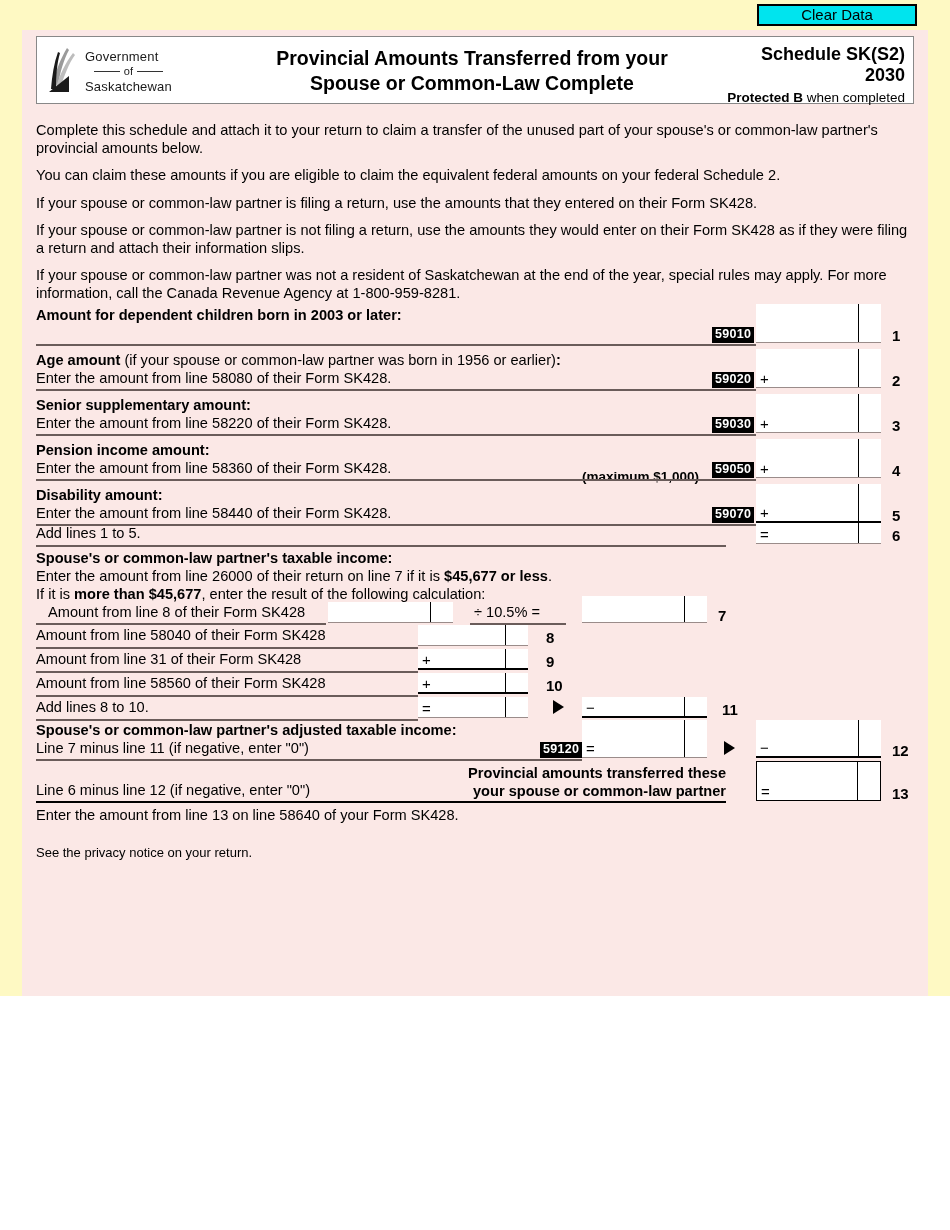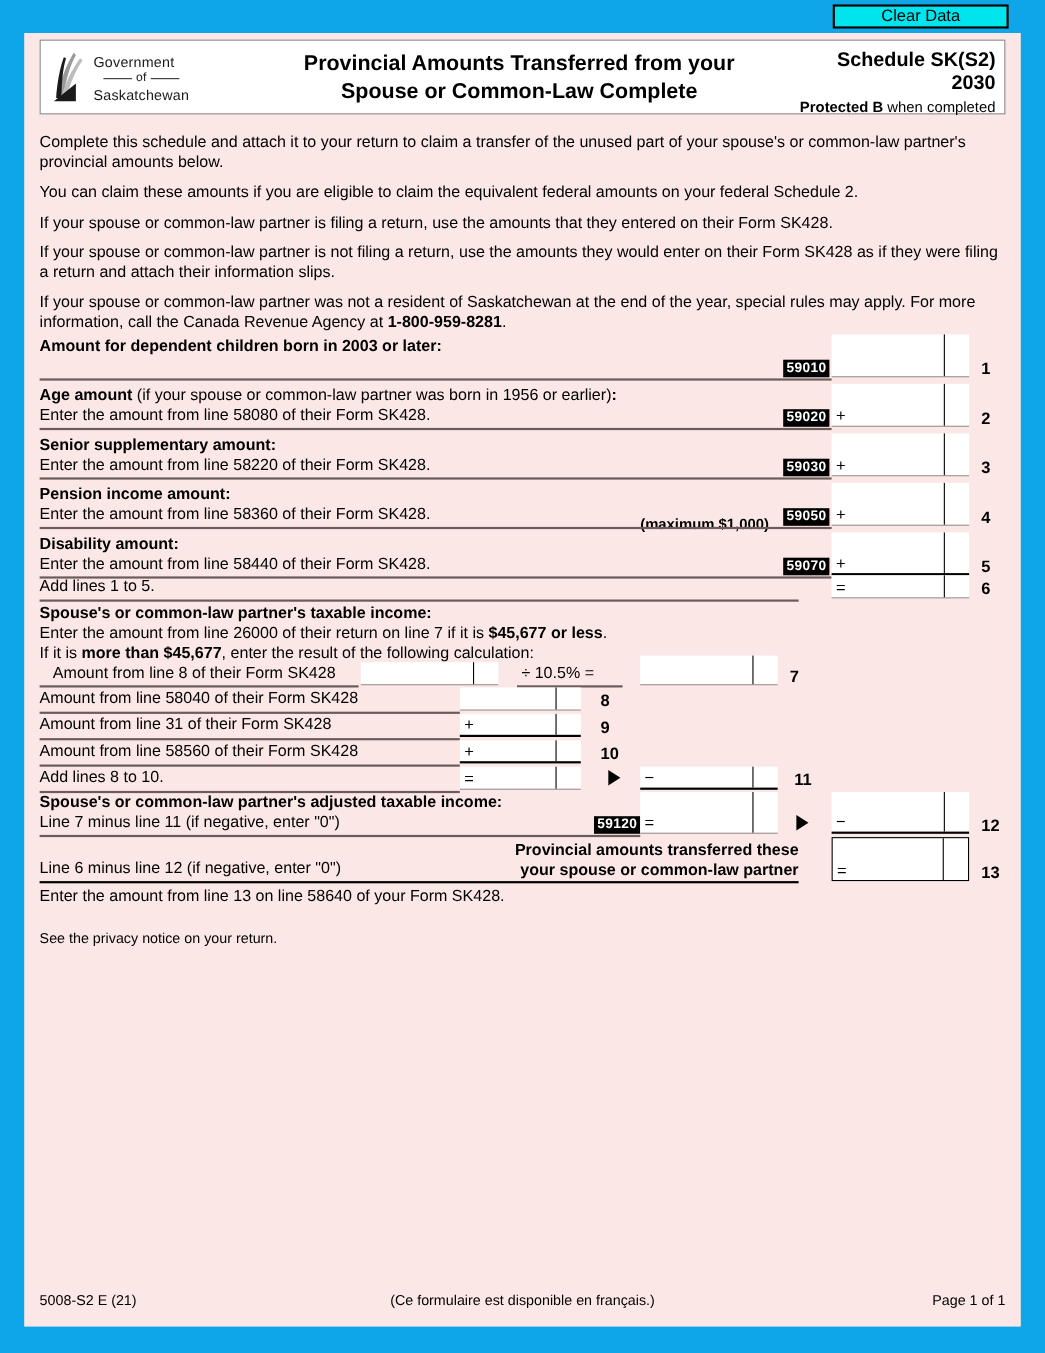"Clear Data" #page { background: #0ea5e9 -> #fef9c3; height: 1230px -> 996px }
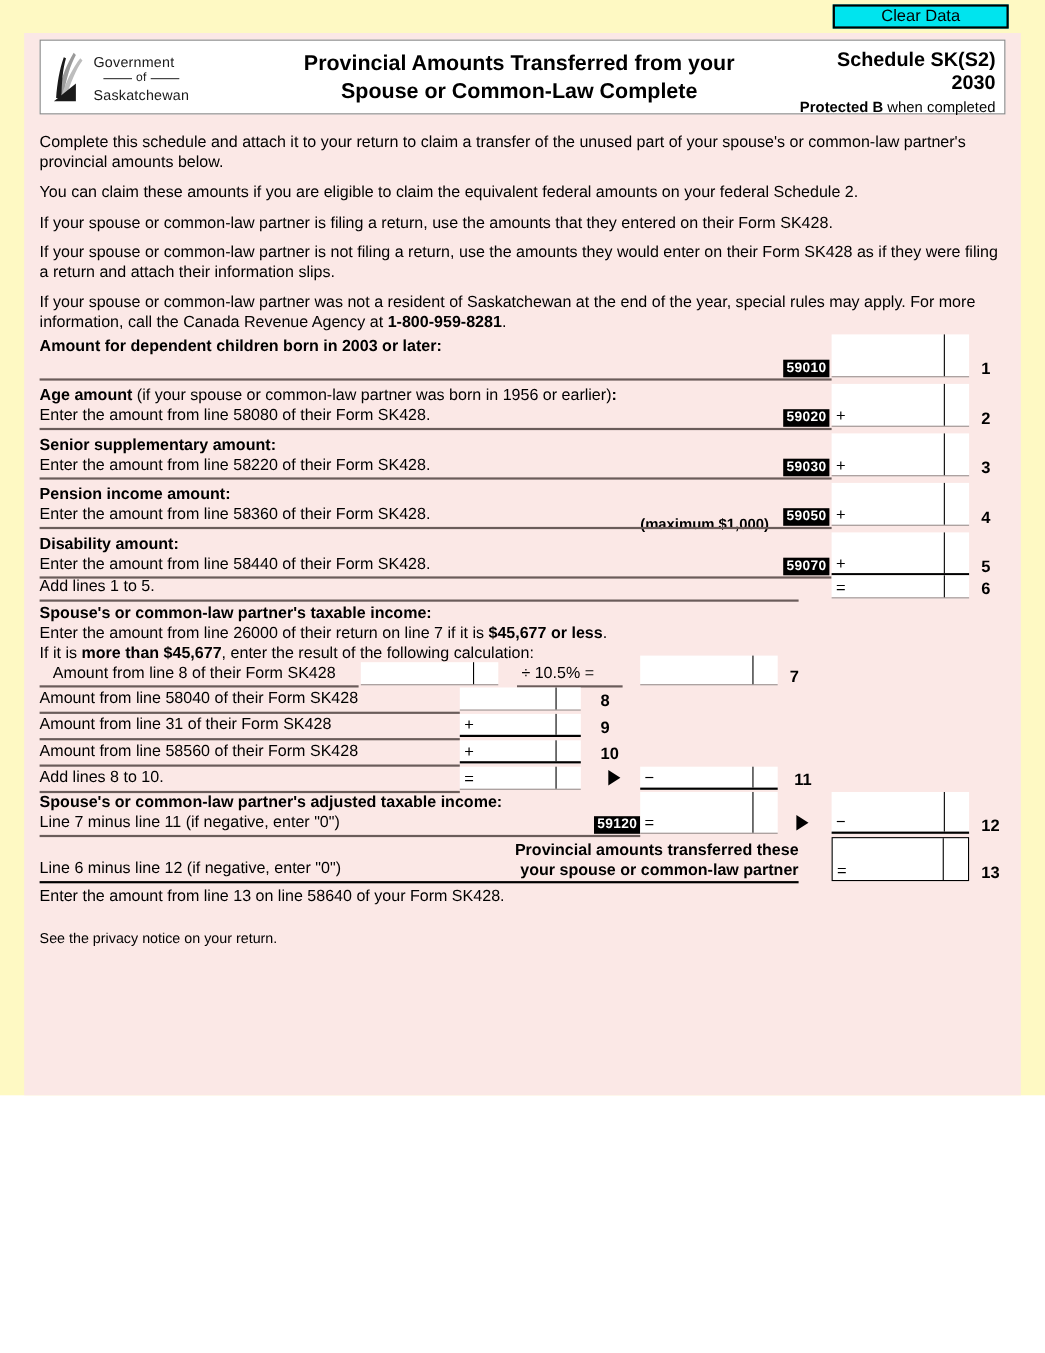"1-800-959-8281" #intro p b { font-weight: bold -> normal }
